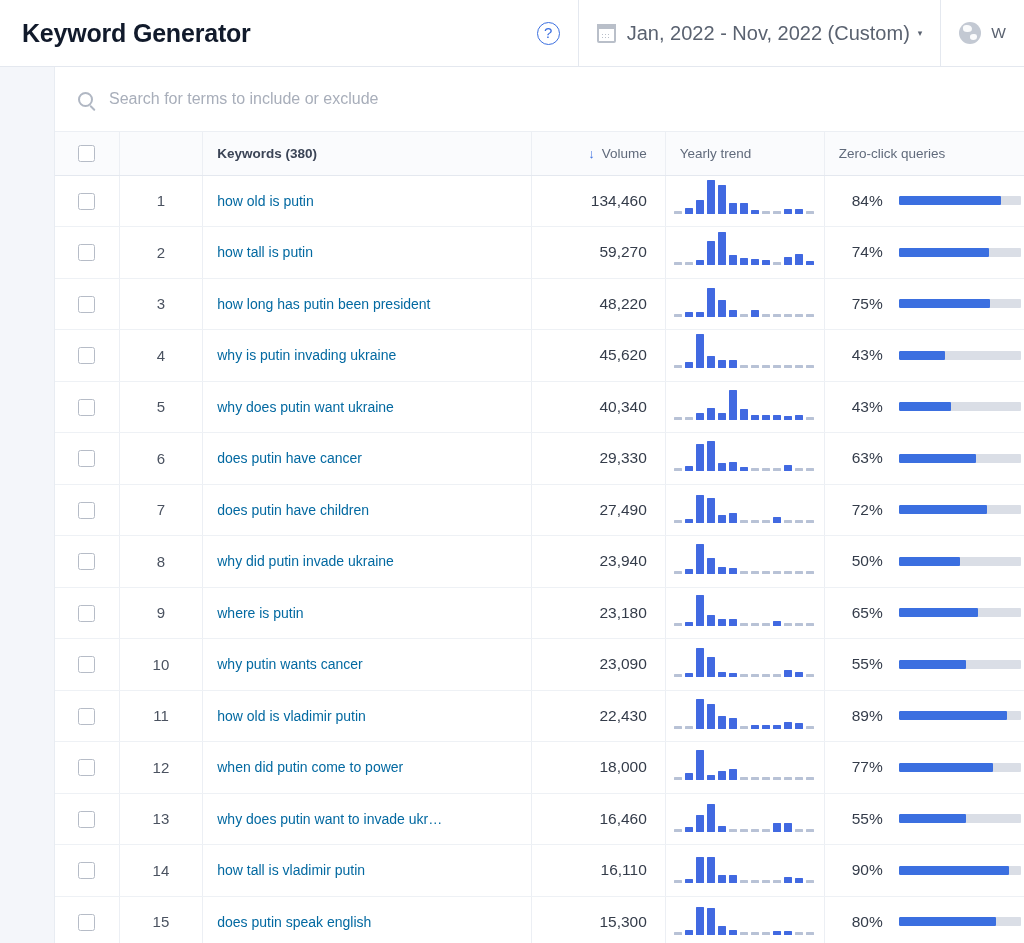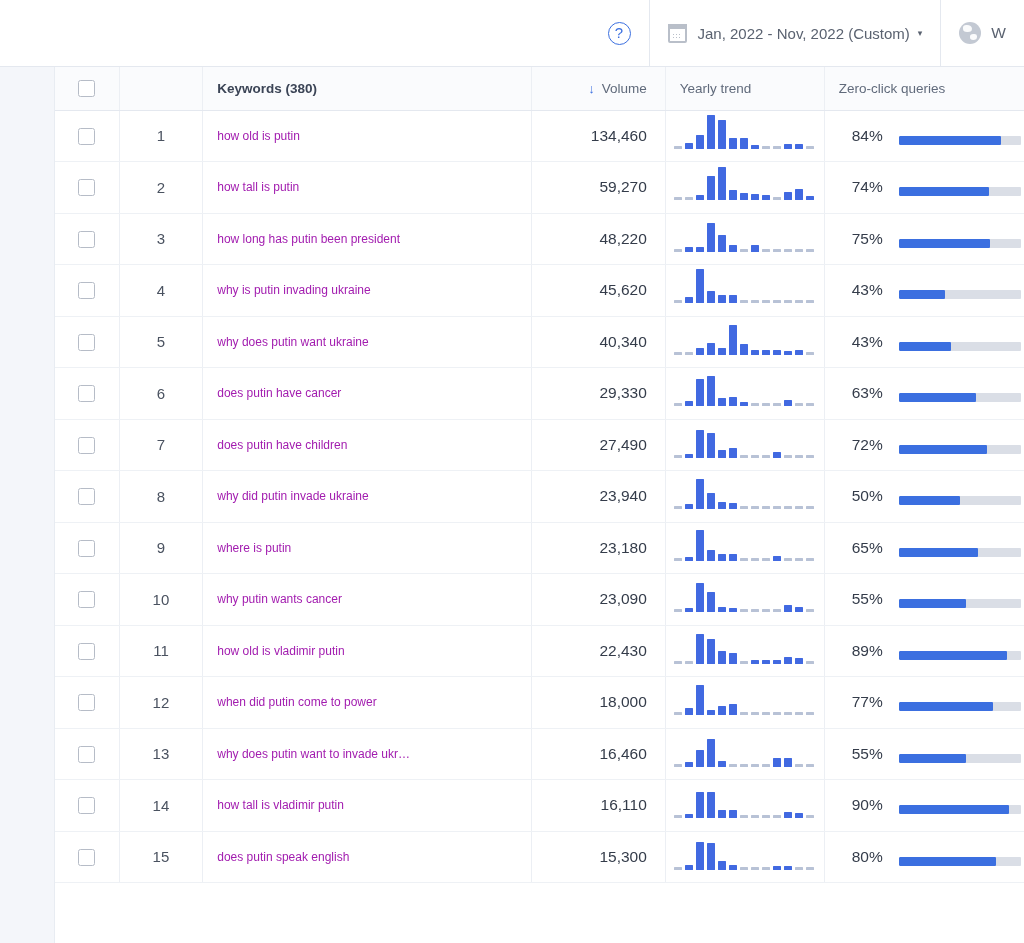"Keyword Generator" div.app-title { html: none -> <div>Keyword Generator</div> }
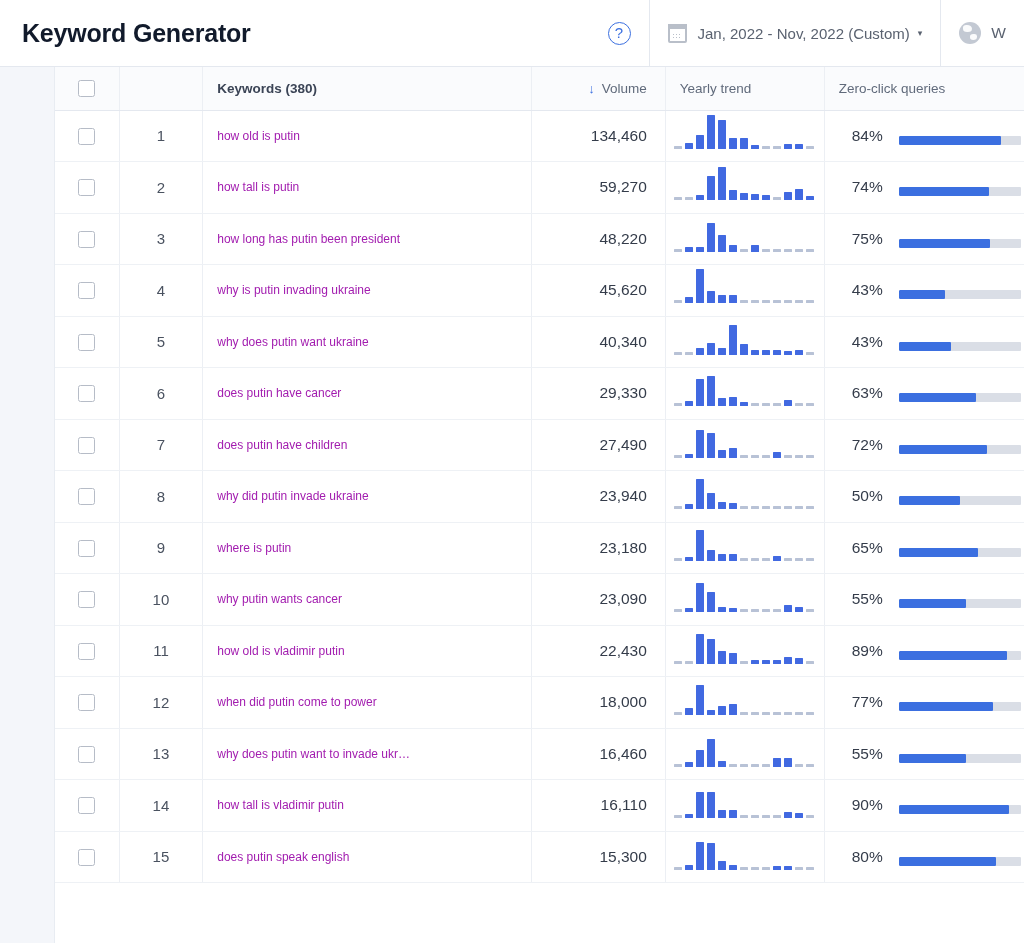"Jan, 2022 - Nov, 2022" .date-text { font-size: 15px -> 20px }
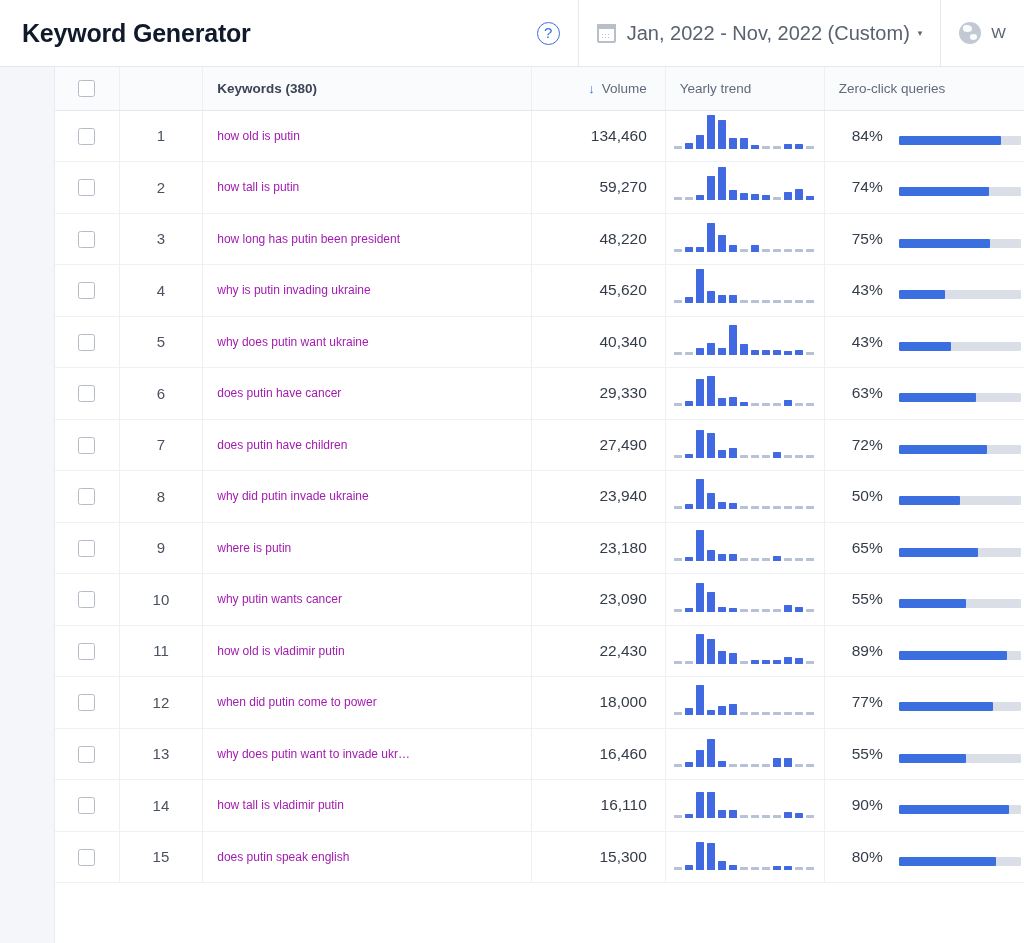"Search for terms to include" div.searchbar { html: none -> <div> <span></span> <input> </div> }
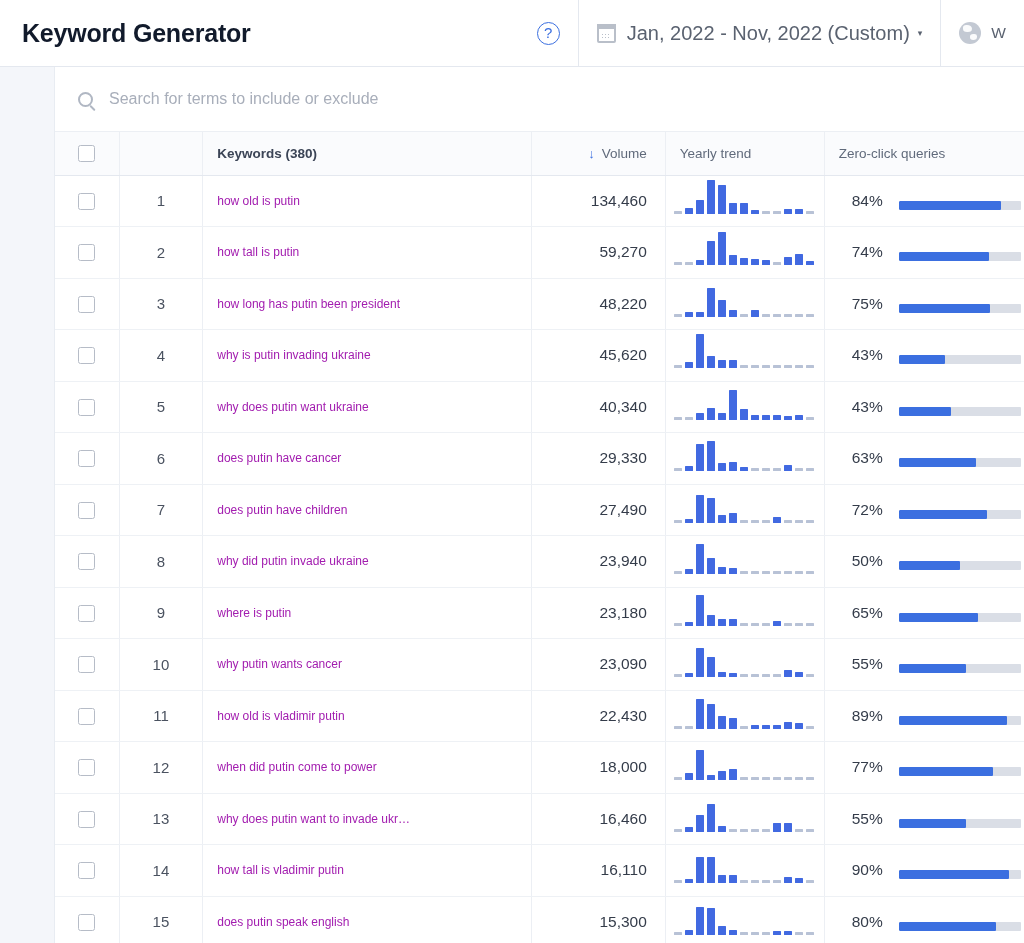"how old is putin" .kw-link { color: #a21caf -> #0369a1; font-size: 12px -> 14px }
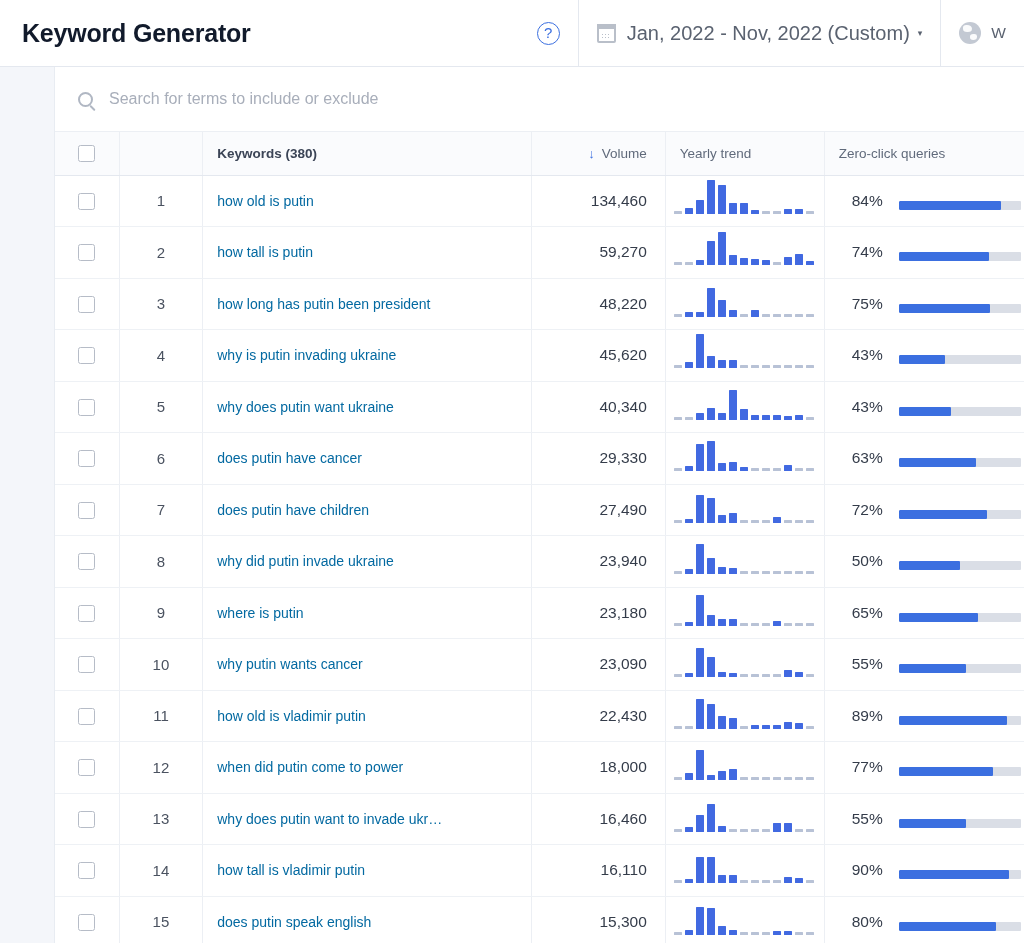"84%" .zero-wrap { align-items: flex-end -> center }
